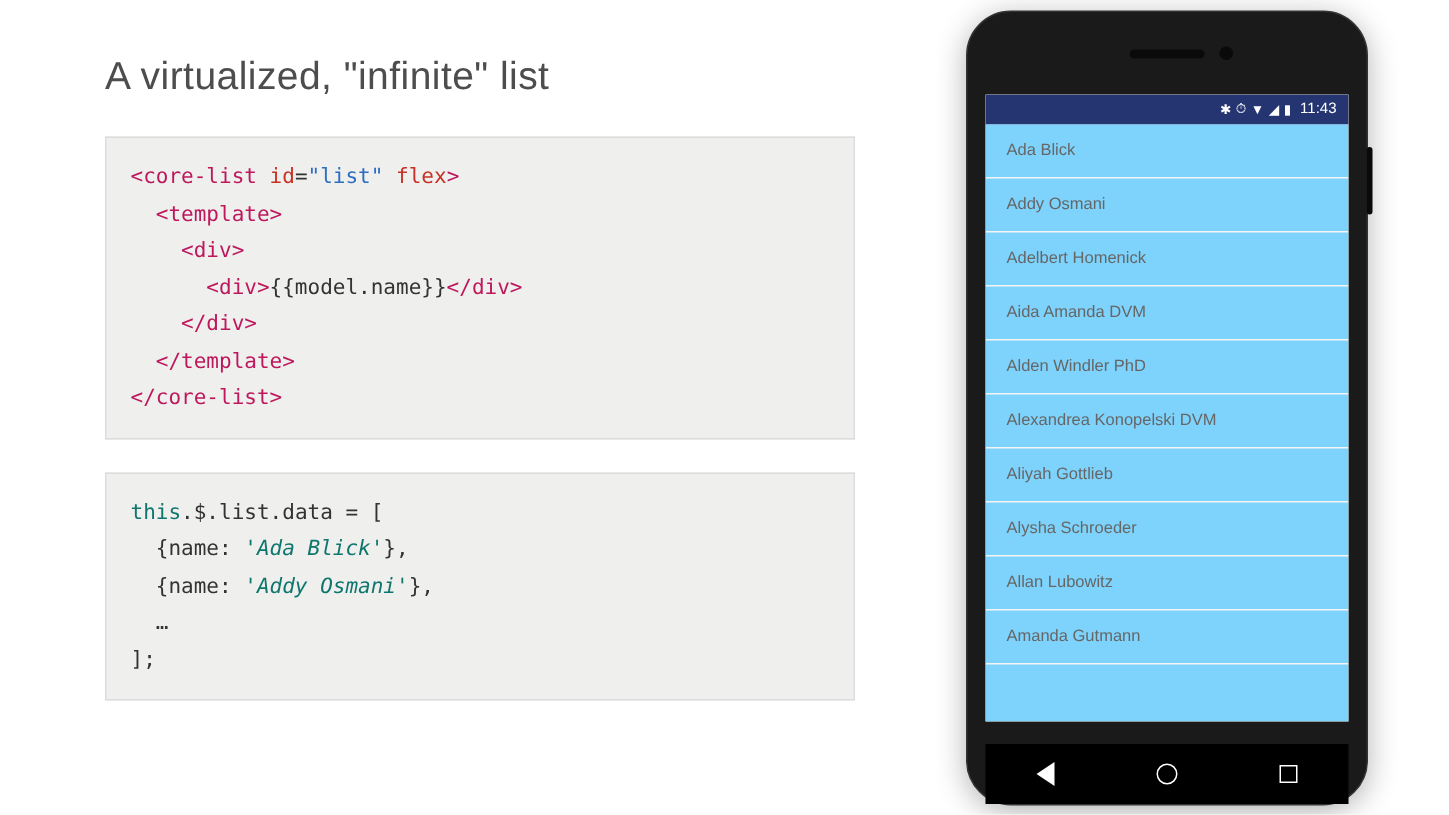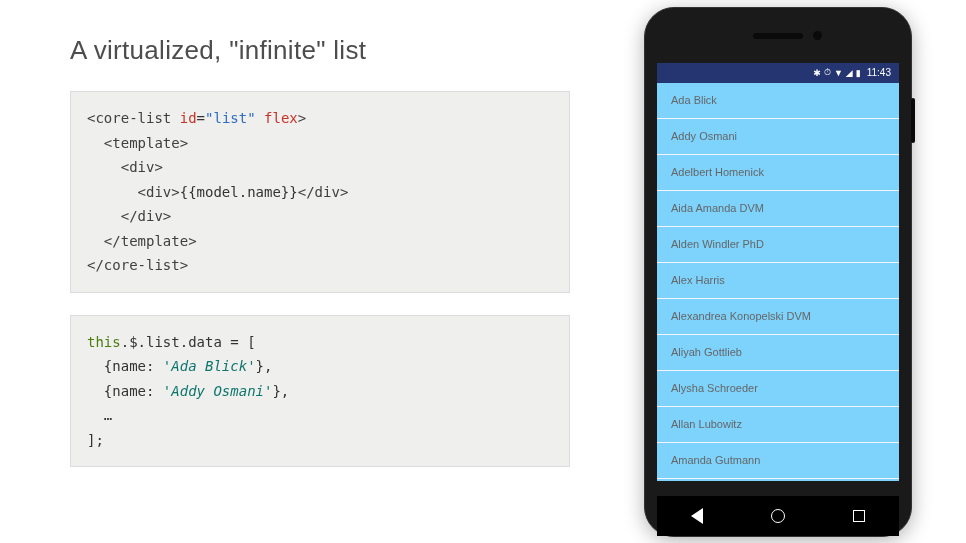"<core-list" .tag { color: #404040 -> #be185d }
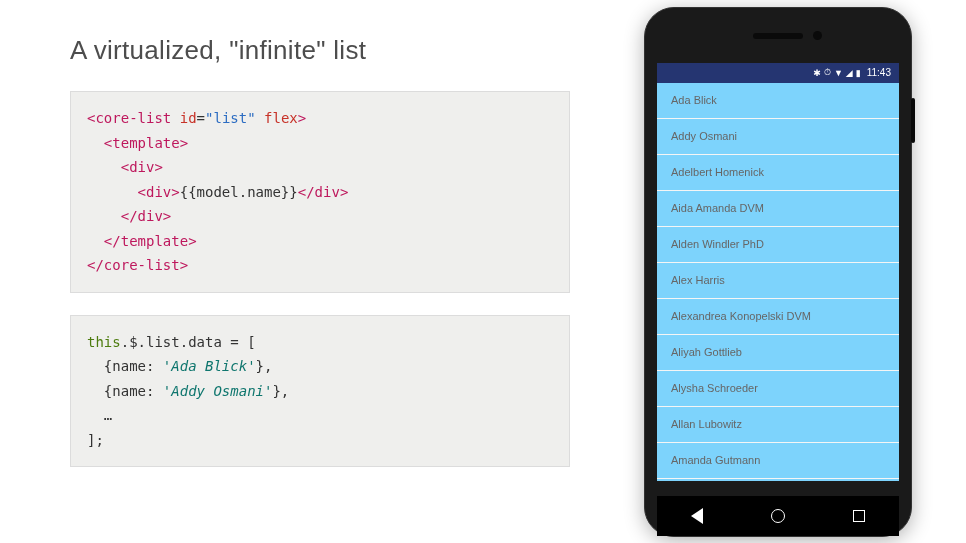"Alex Harris" div.list-item { html: <div>Alex Harris</div> -> none }
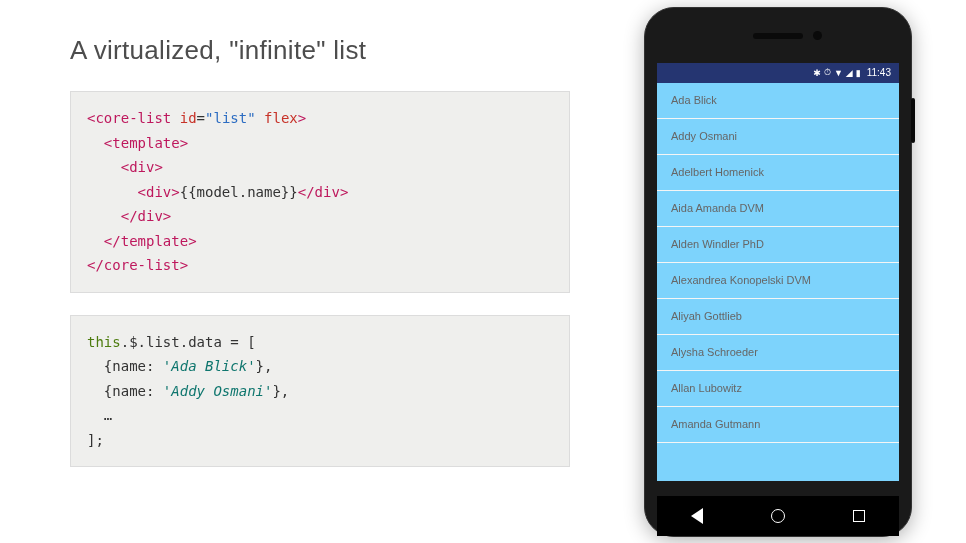"this" .keyword-this { color: #4d7c0f -> #0f766e }
